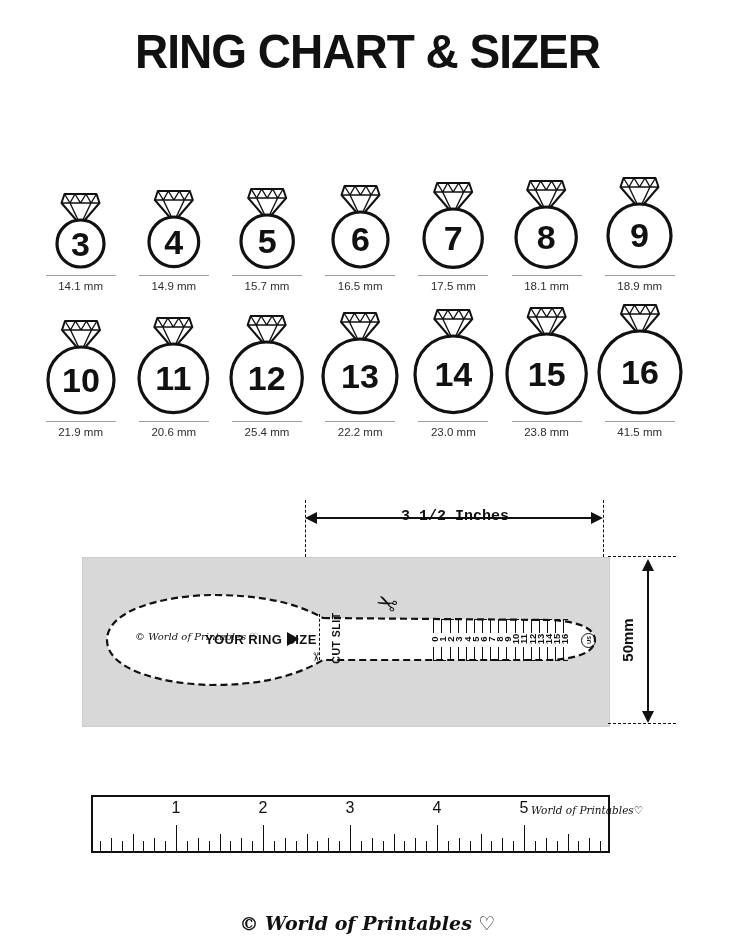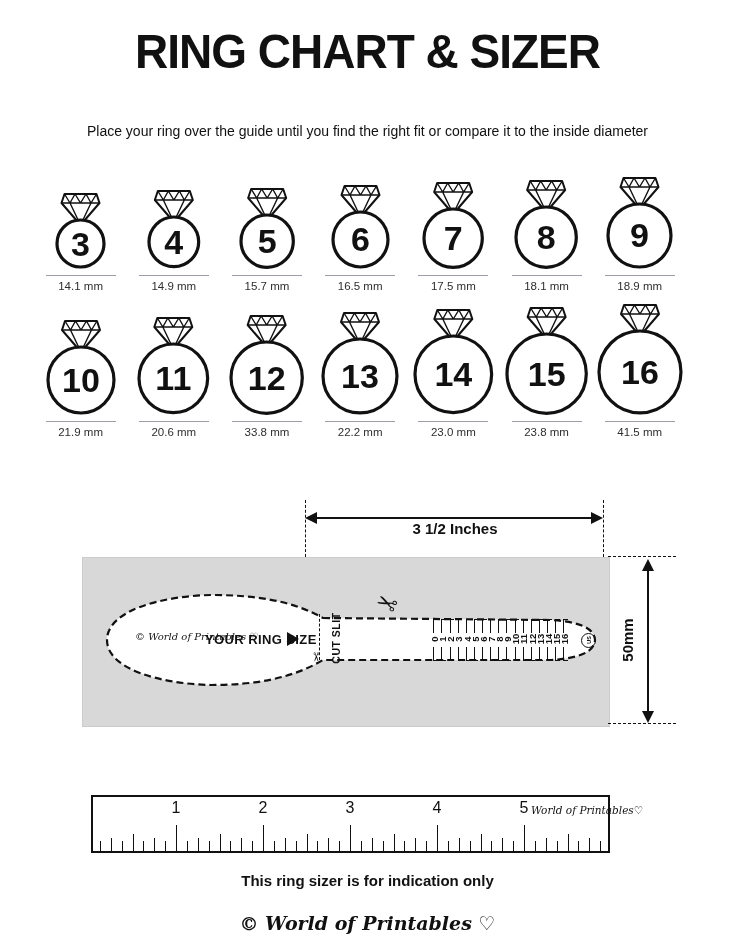"Place your ring over the" div.abs { html: <div>Place your ring over the guide until you find the right fit or compare it to the inside diameter</div> -> none }
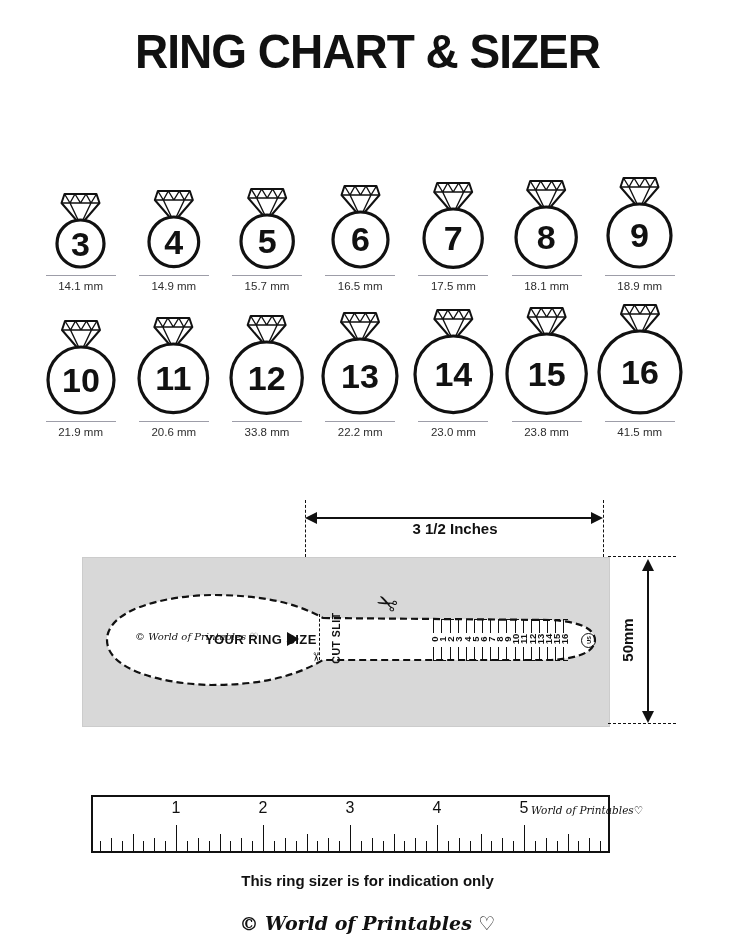"33.8 mm" div.mm-label { text: 33.8 -> 25.4 }
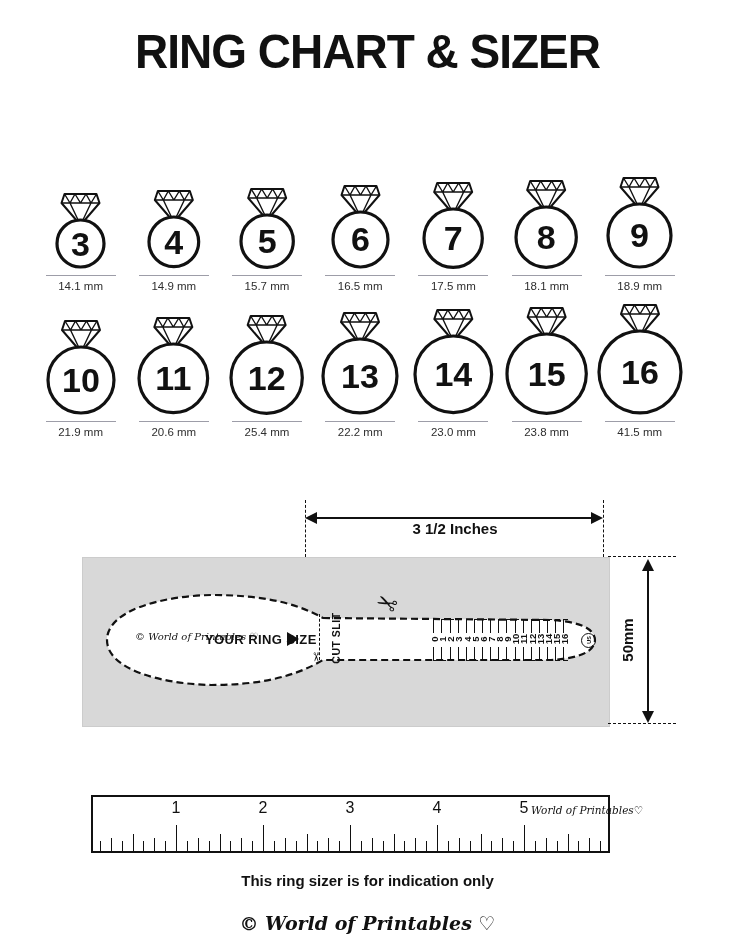"3 1/2 Inches" div.abs { font-family: none -> Liberation Mono, monospace; top: 40px -> 28px }
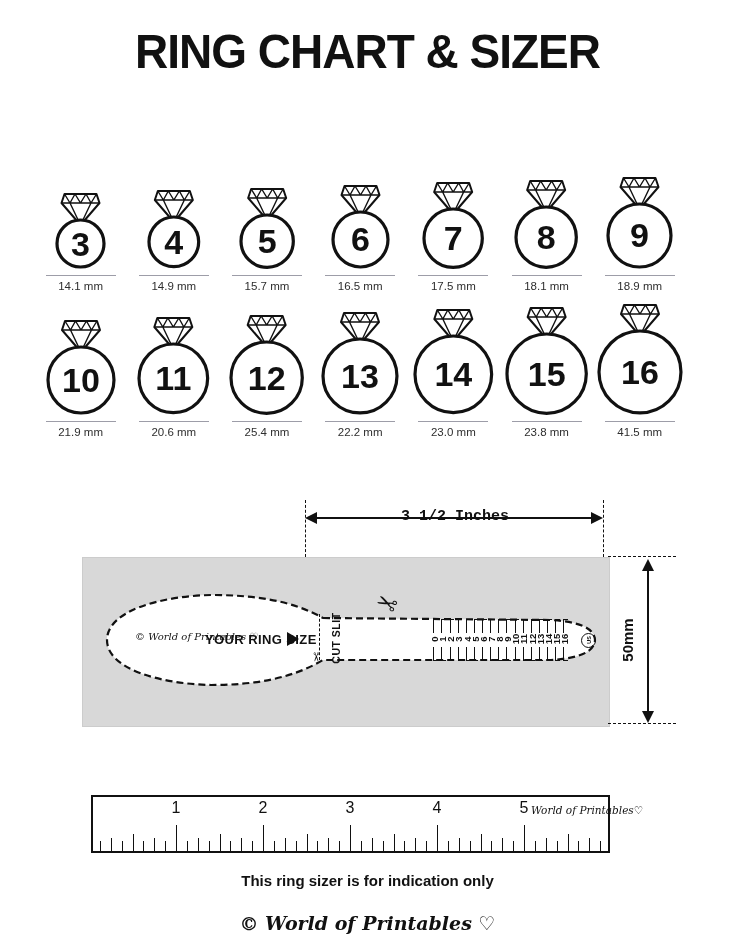"This ring sizer is for" div.abs { html: <div>This ring sizer is for indication only</div> -> none }
